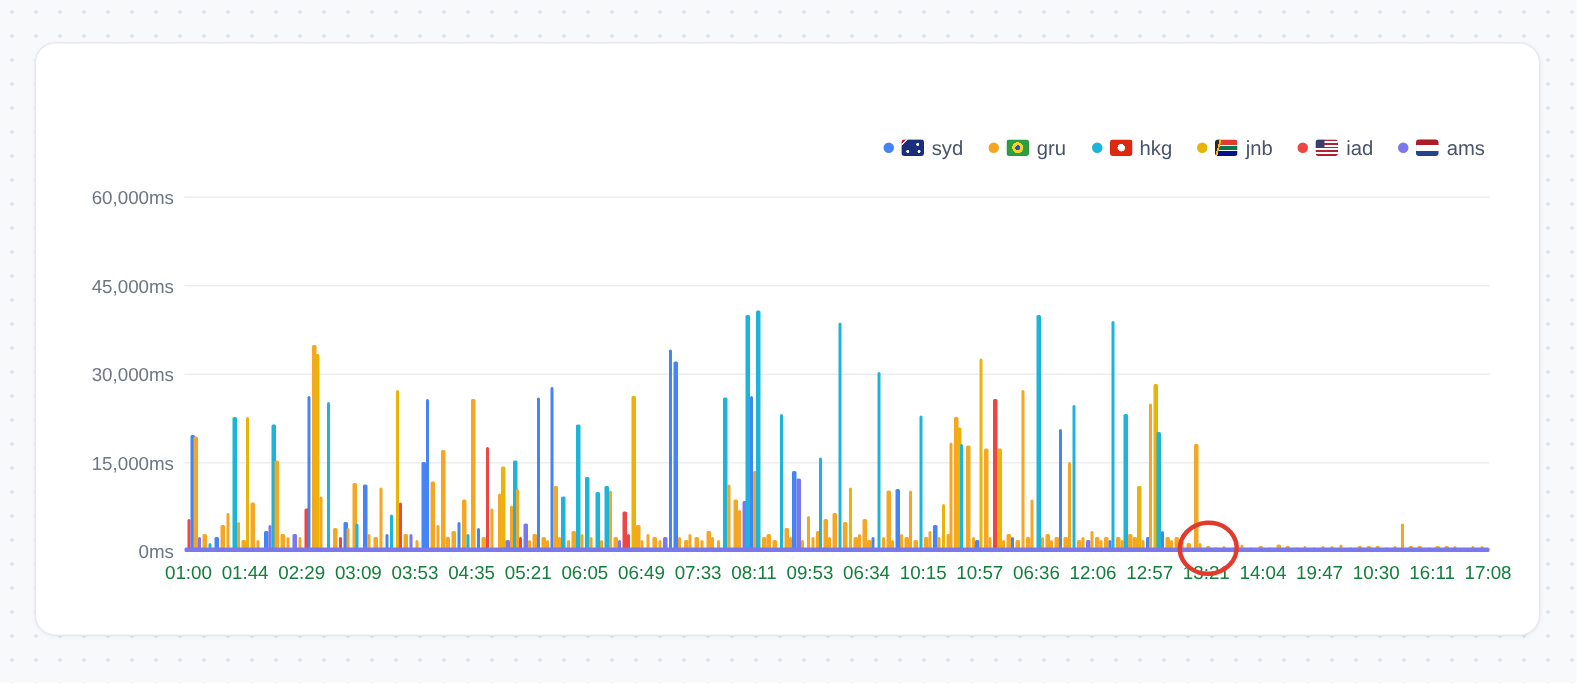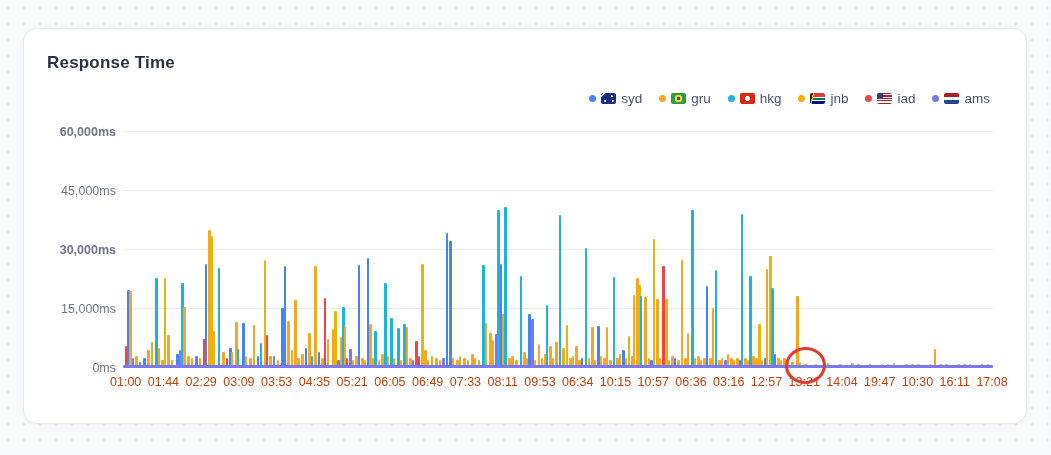"Response Time" div.card-title { html: <div>Response Time</div> -> none }
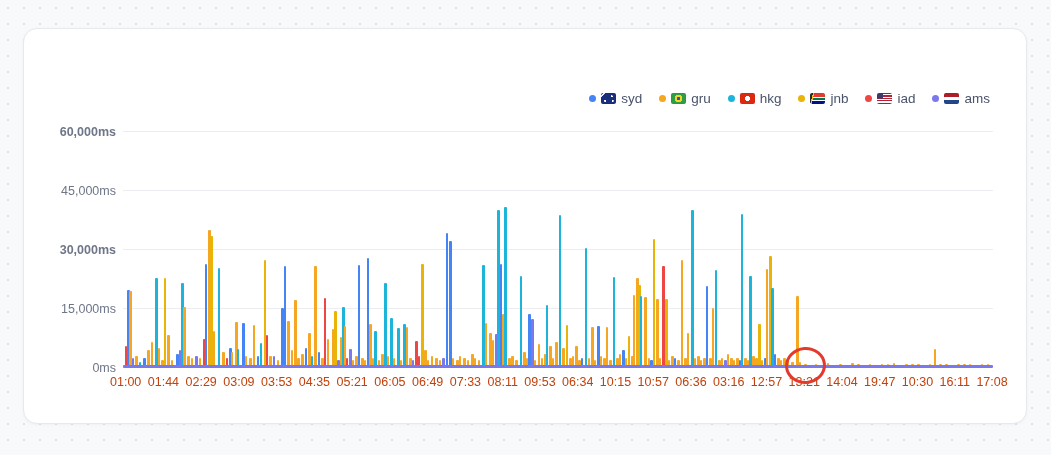"60,000ms" div.y-tick { font-weight: bold -> none }
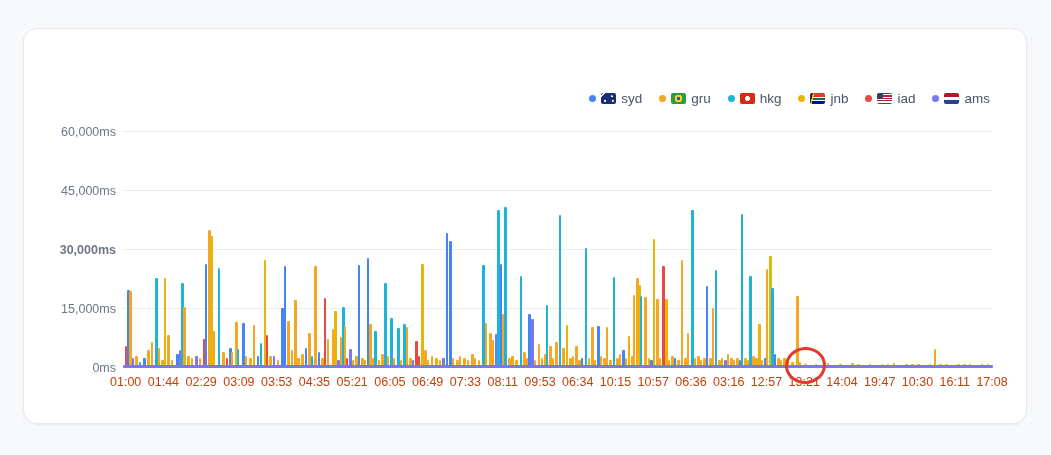"30,000ms" div.y-tick { font-weight: bold -> none }
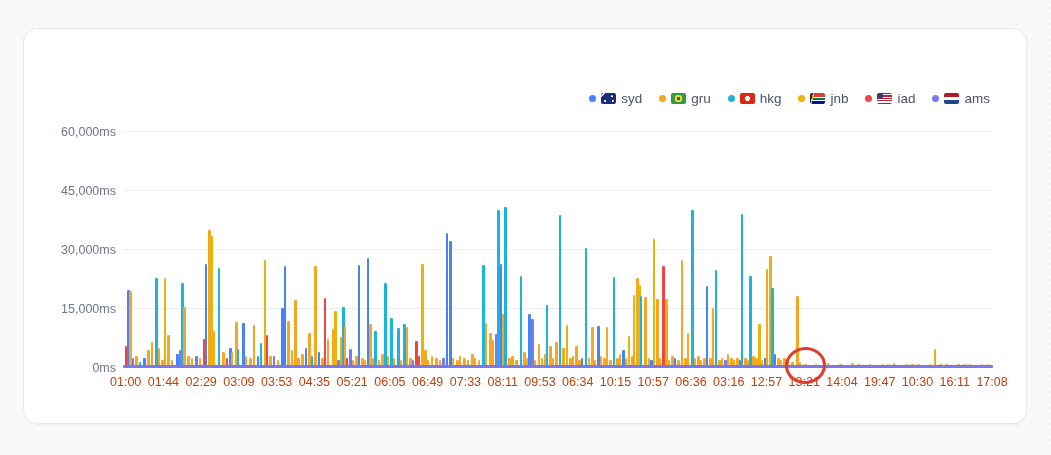"01:00" .x-tick { color: #c2410c -> #15803d }
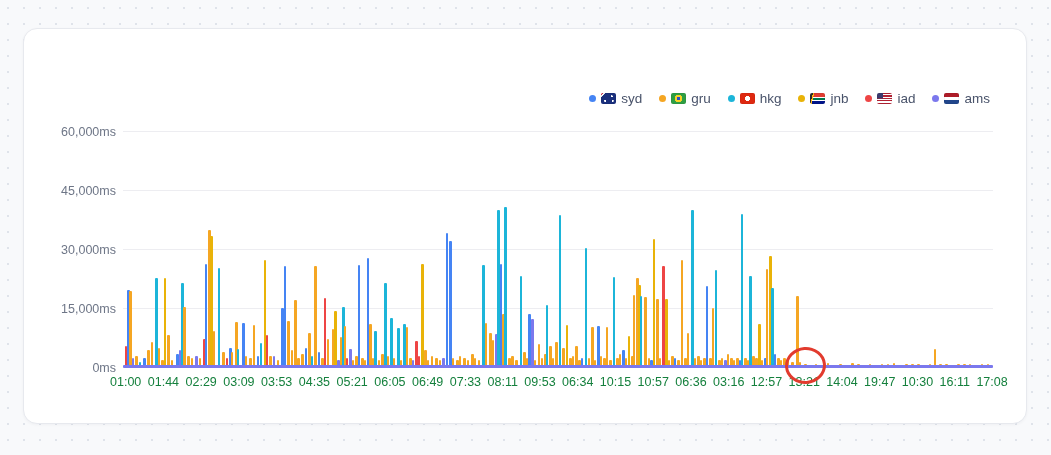"03:16" span.x-tick { text: 03:16 -> 12:06 }
